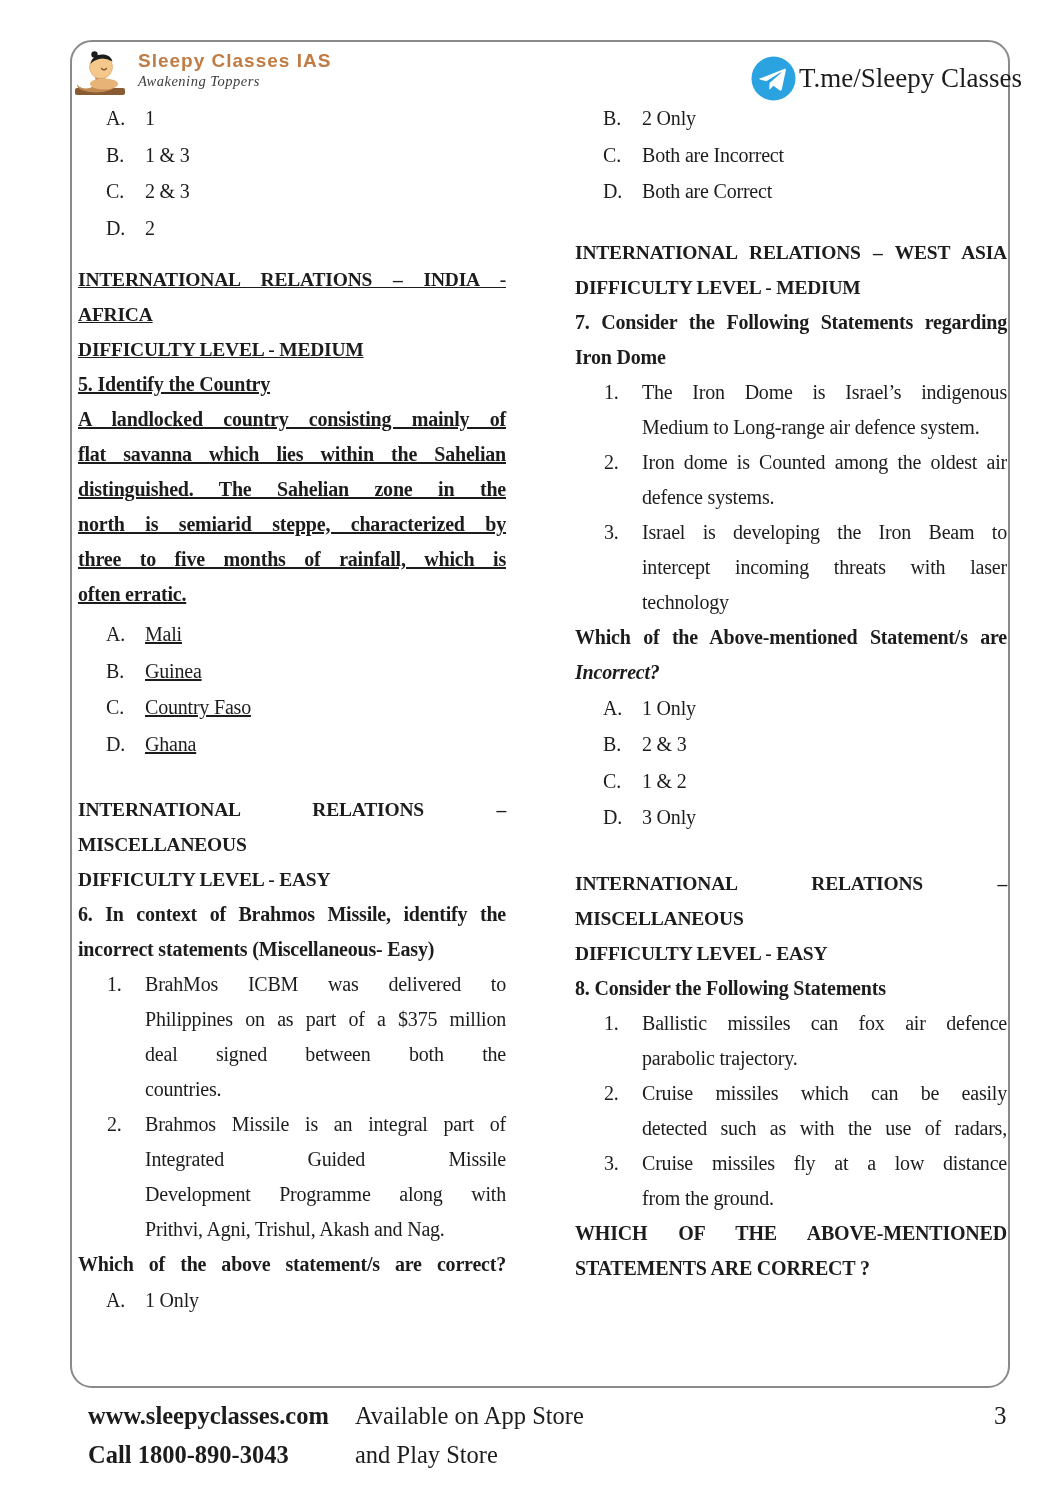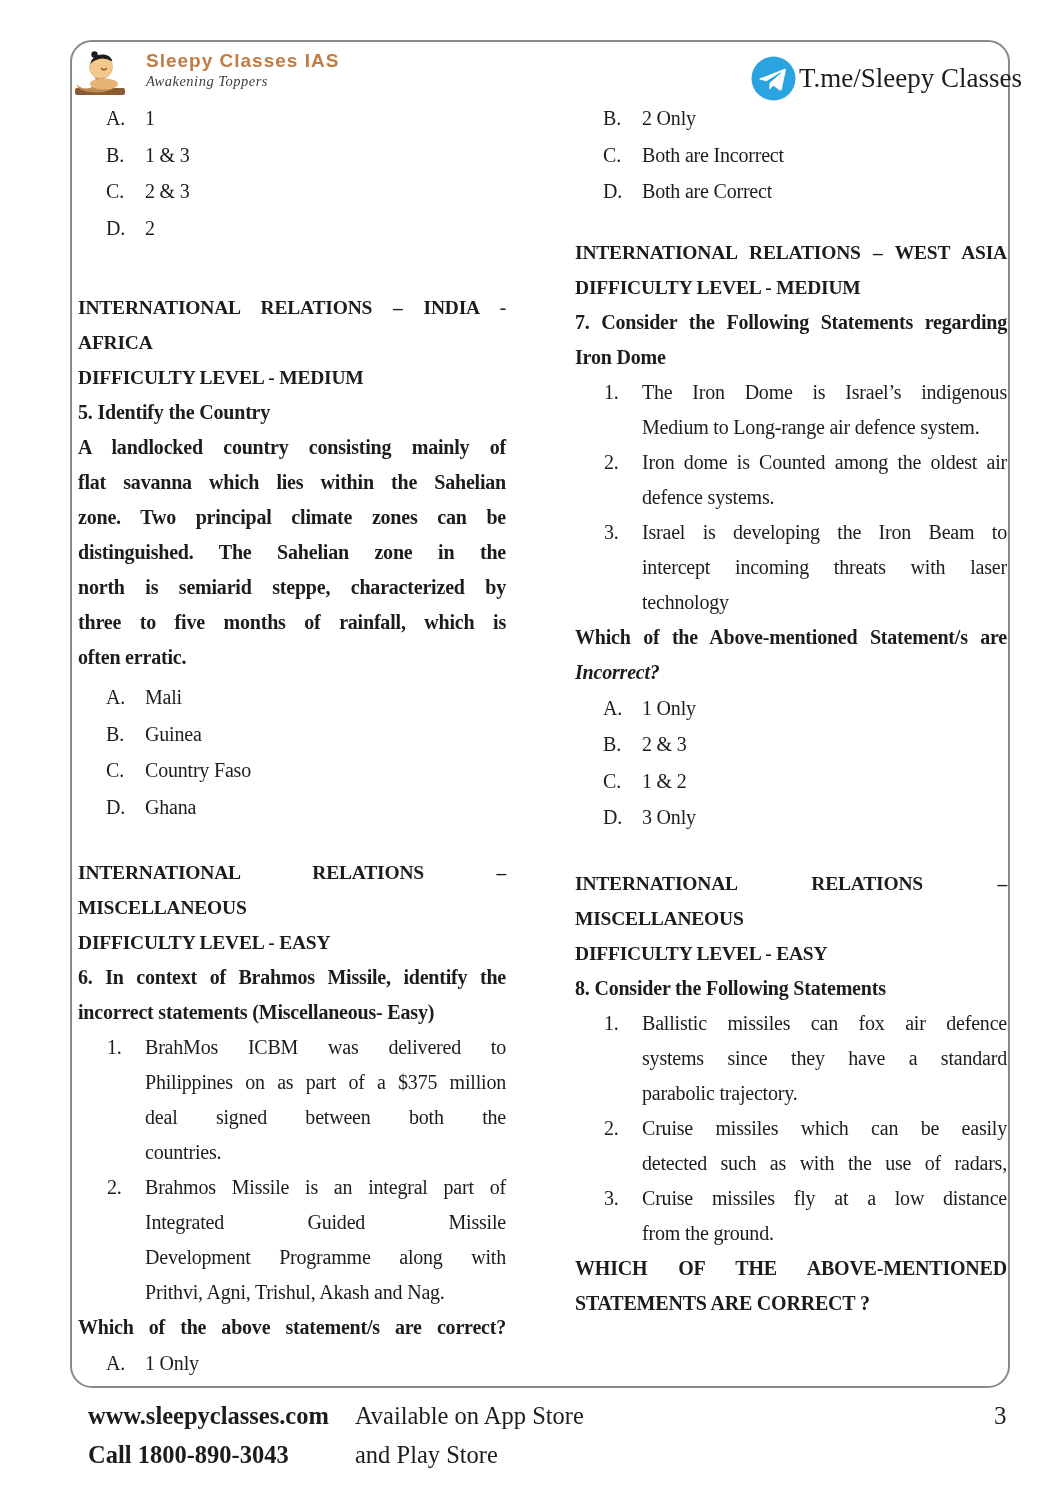"Sleepy Classes IAS" .logo { gap: 20px -> 12px }
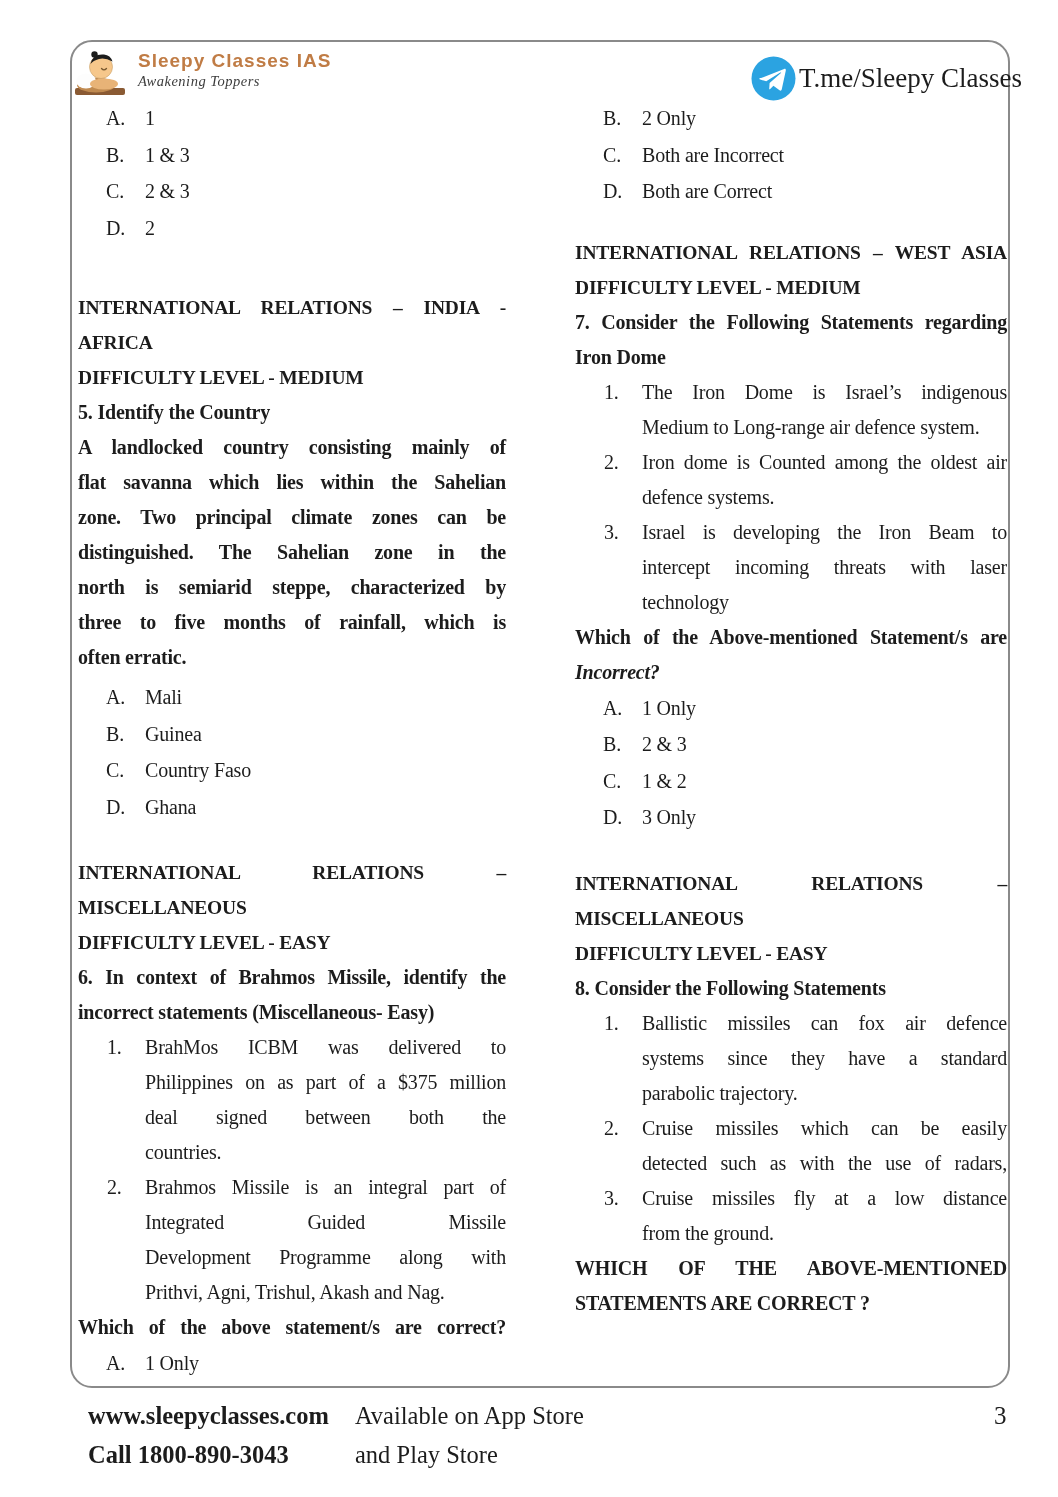"INTERNATIONAL RELATIONS – INDIA -" .s5 { margin-top: 44px -> 16px; text-decoration: none -> underline }
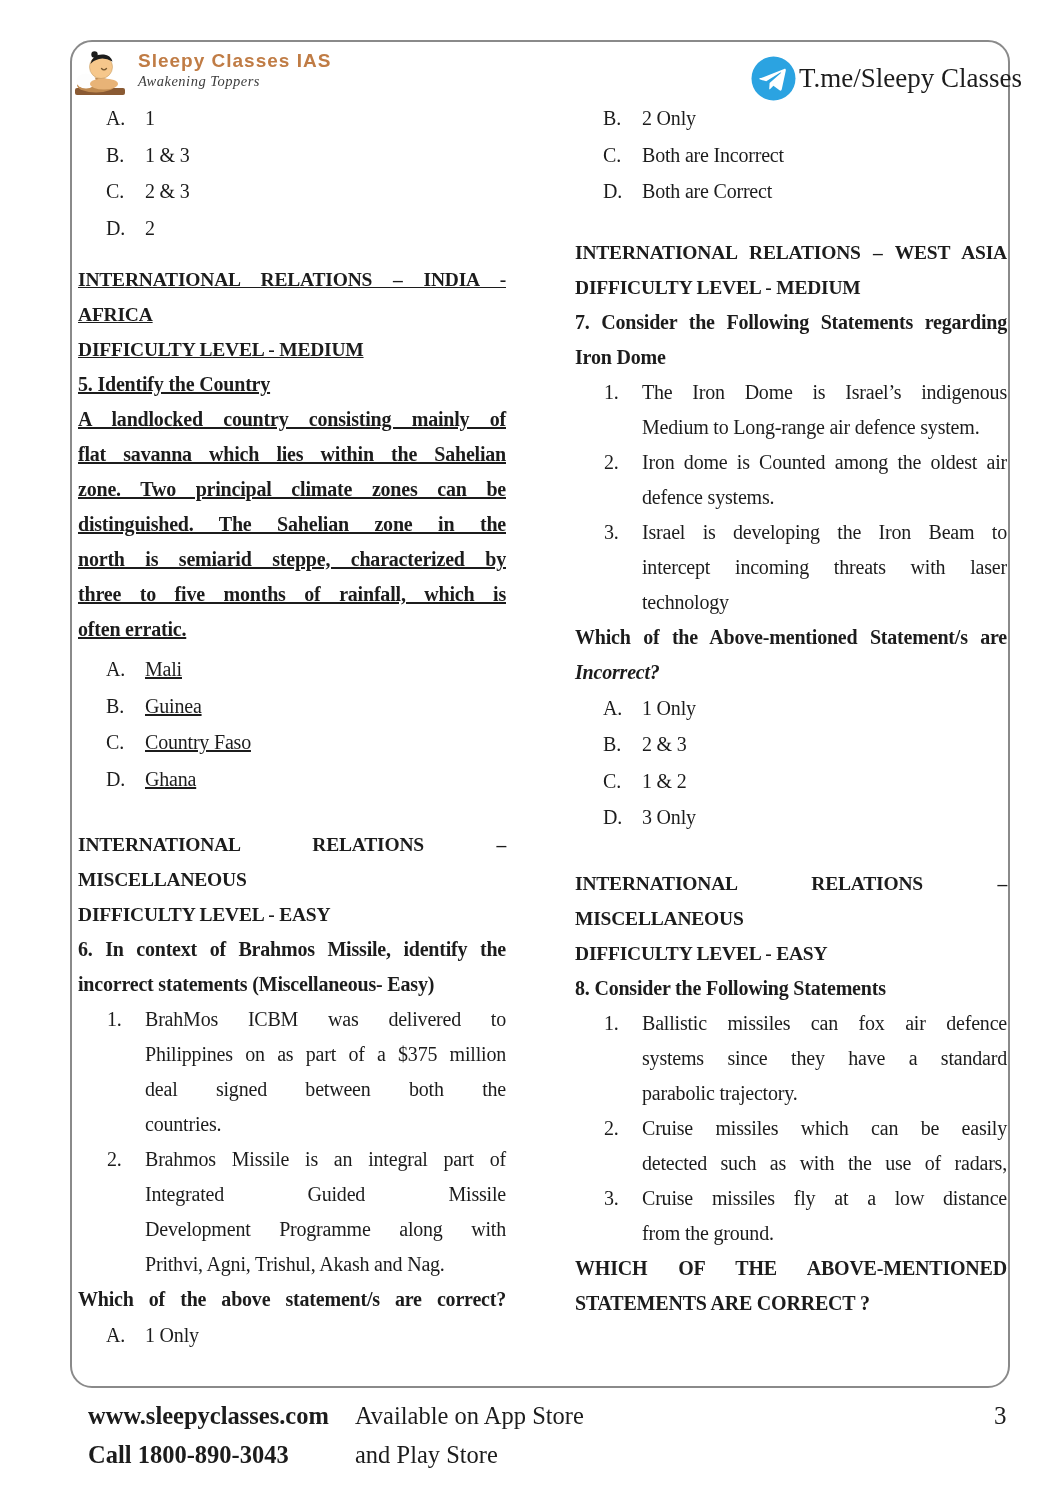"zone. Two principal climate zones" div.line-j { html: <div>zone. Two principal climate zones can be</div> -> none }
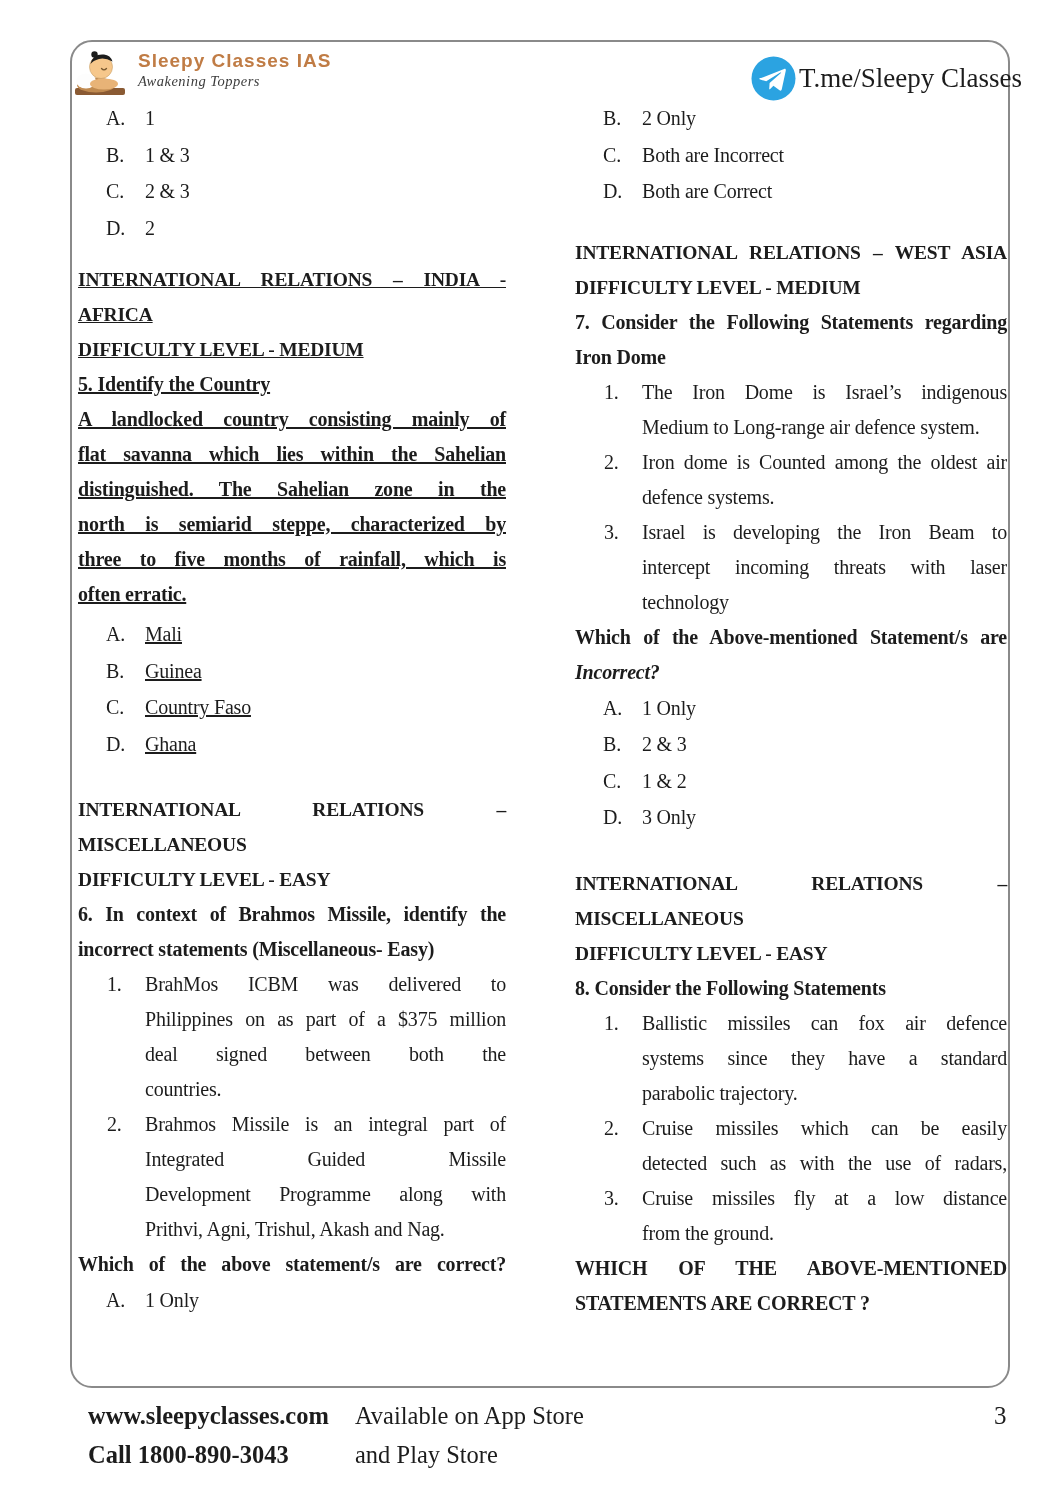"systems since they have a" div.line-j { html: <div>systems since they have a standard</div> -> none }
